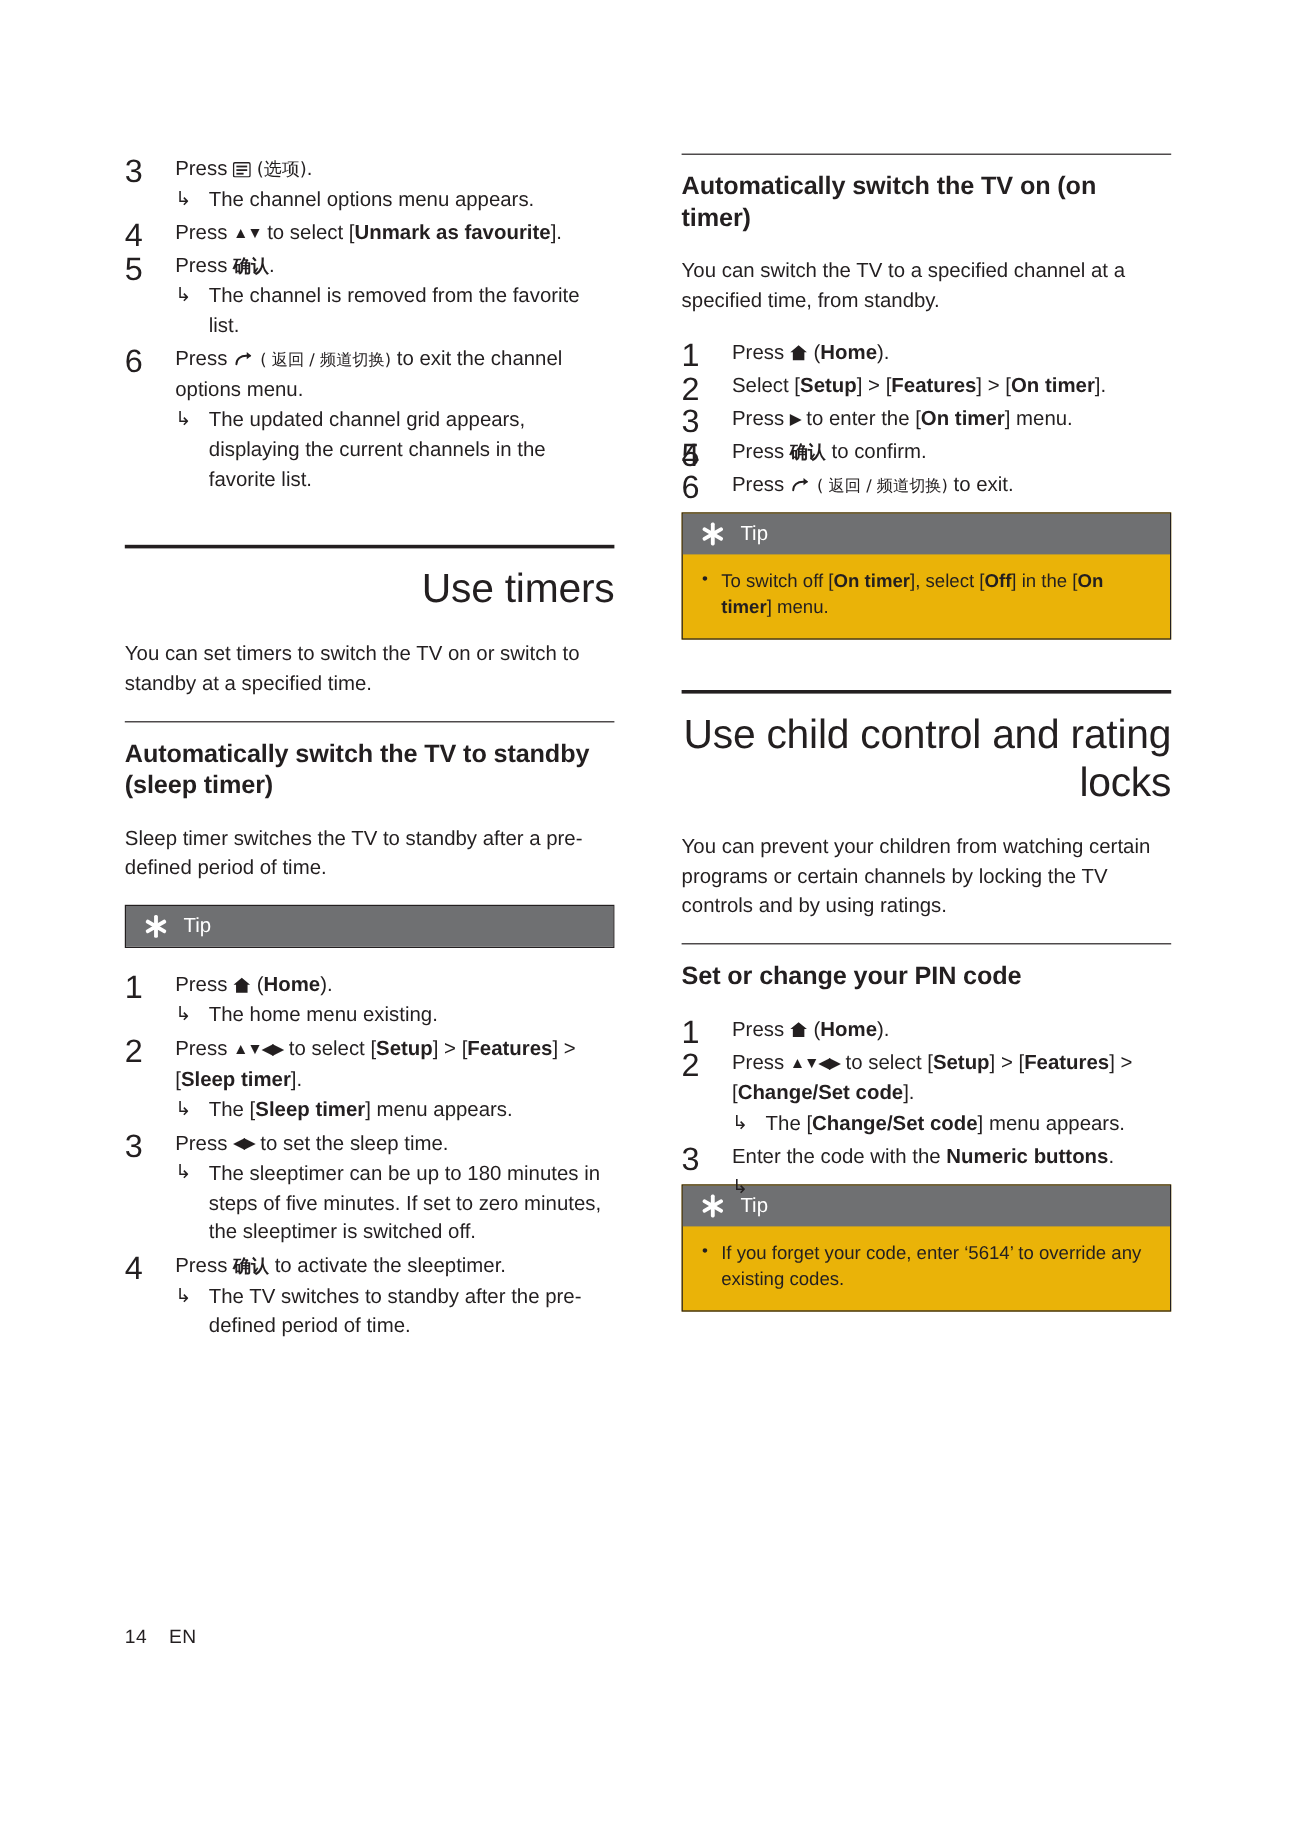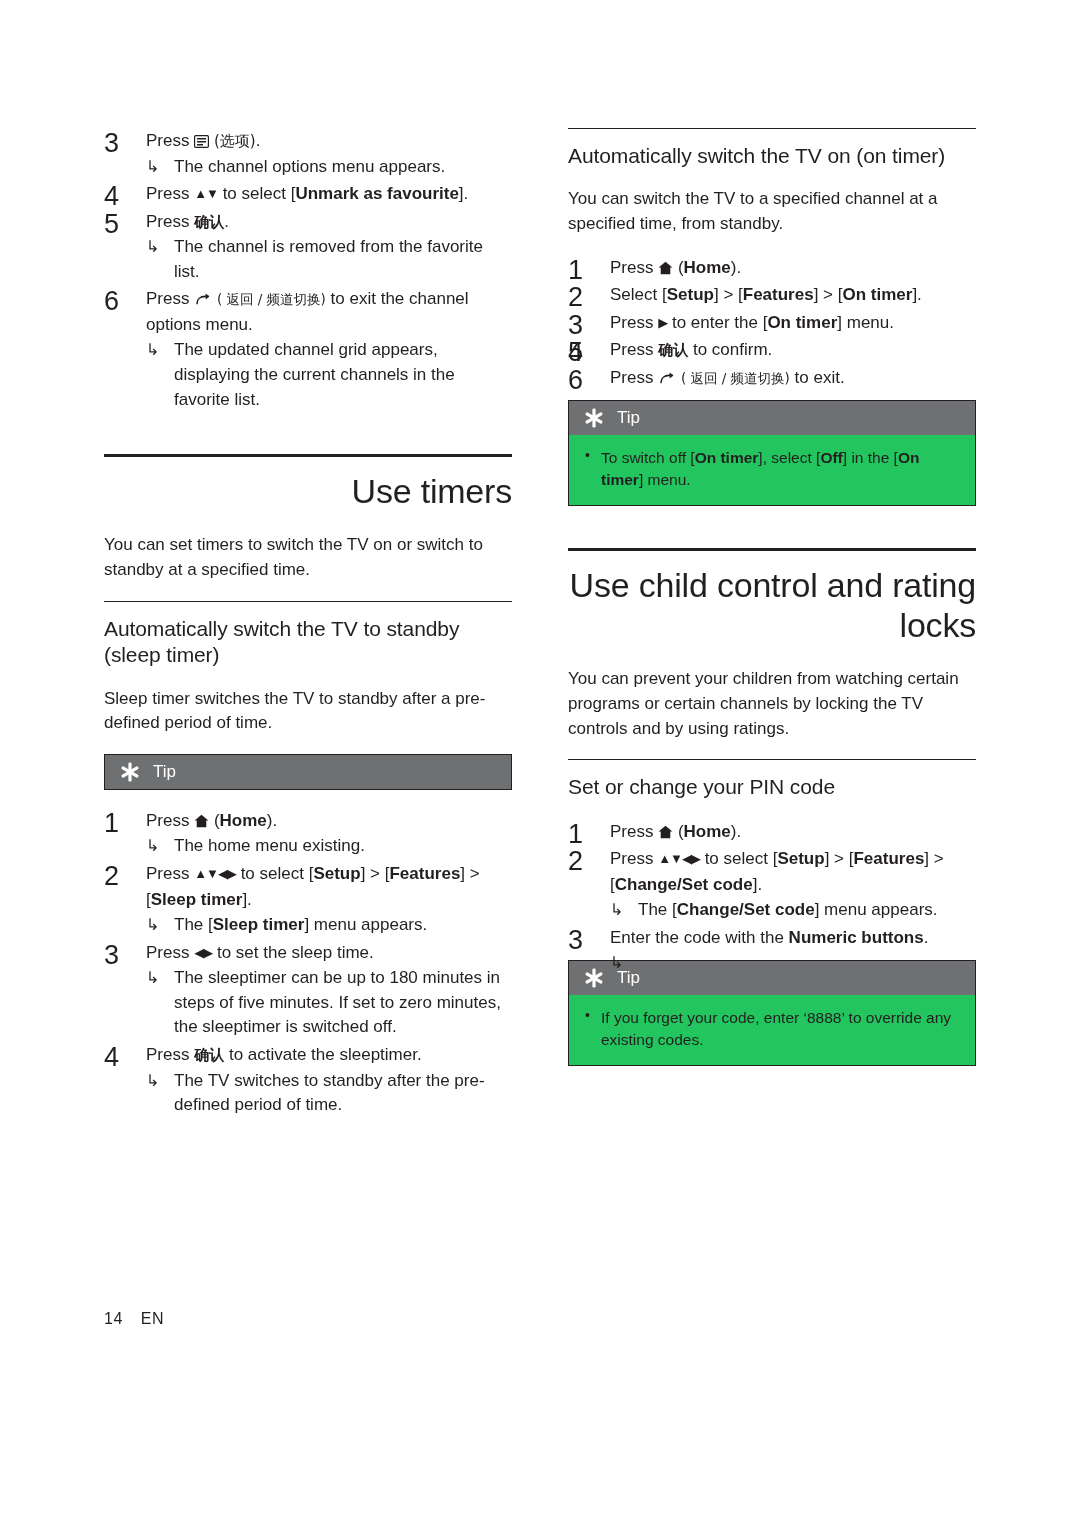"Automatically switch the TV on" .h2 { font-weight: normal -> bold }
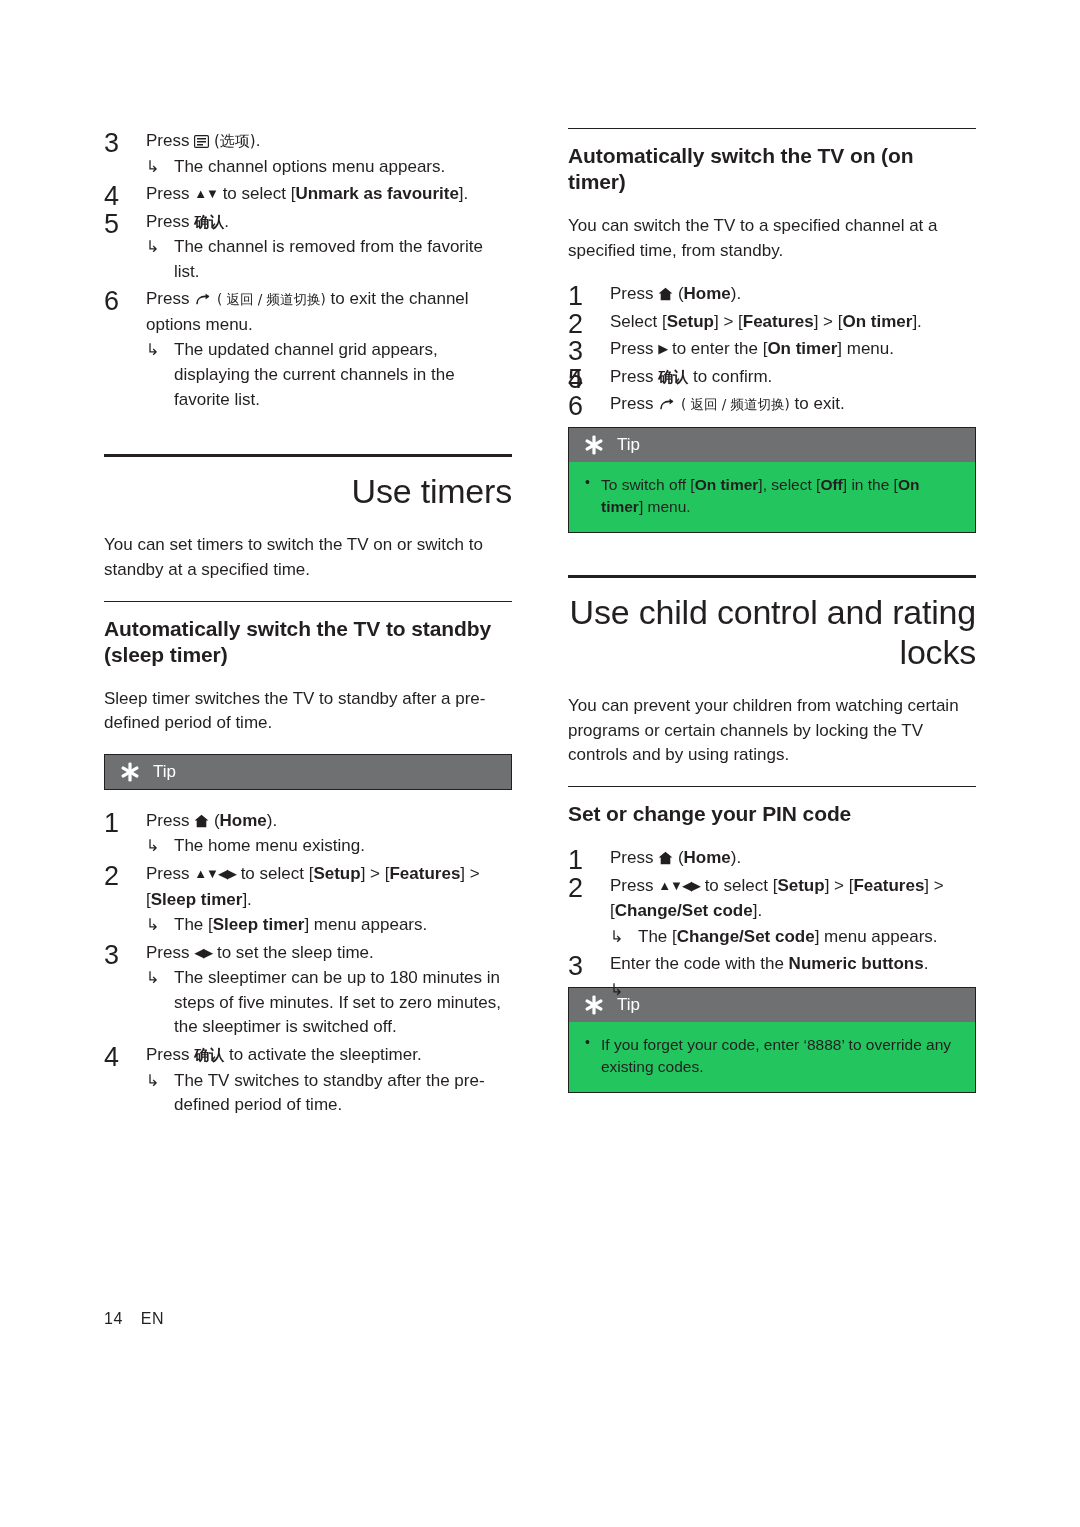"Tip" .tipbox { background: #22c55e -> #eab308 }
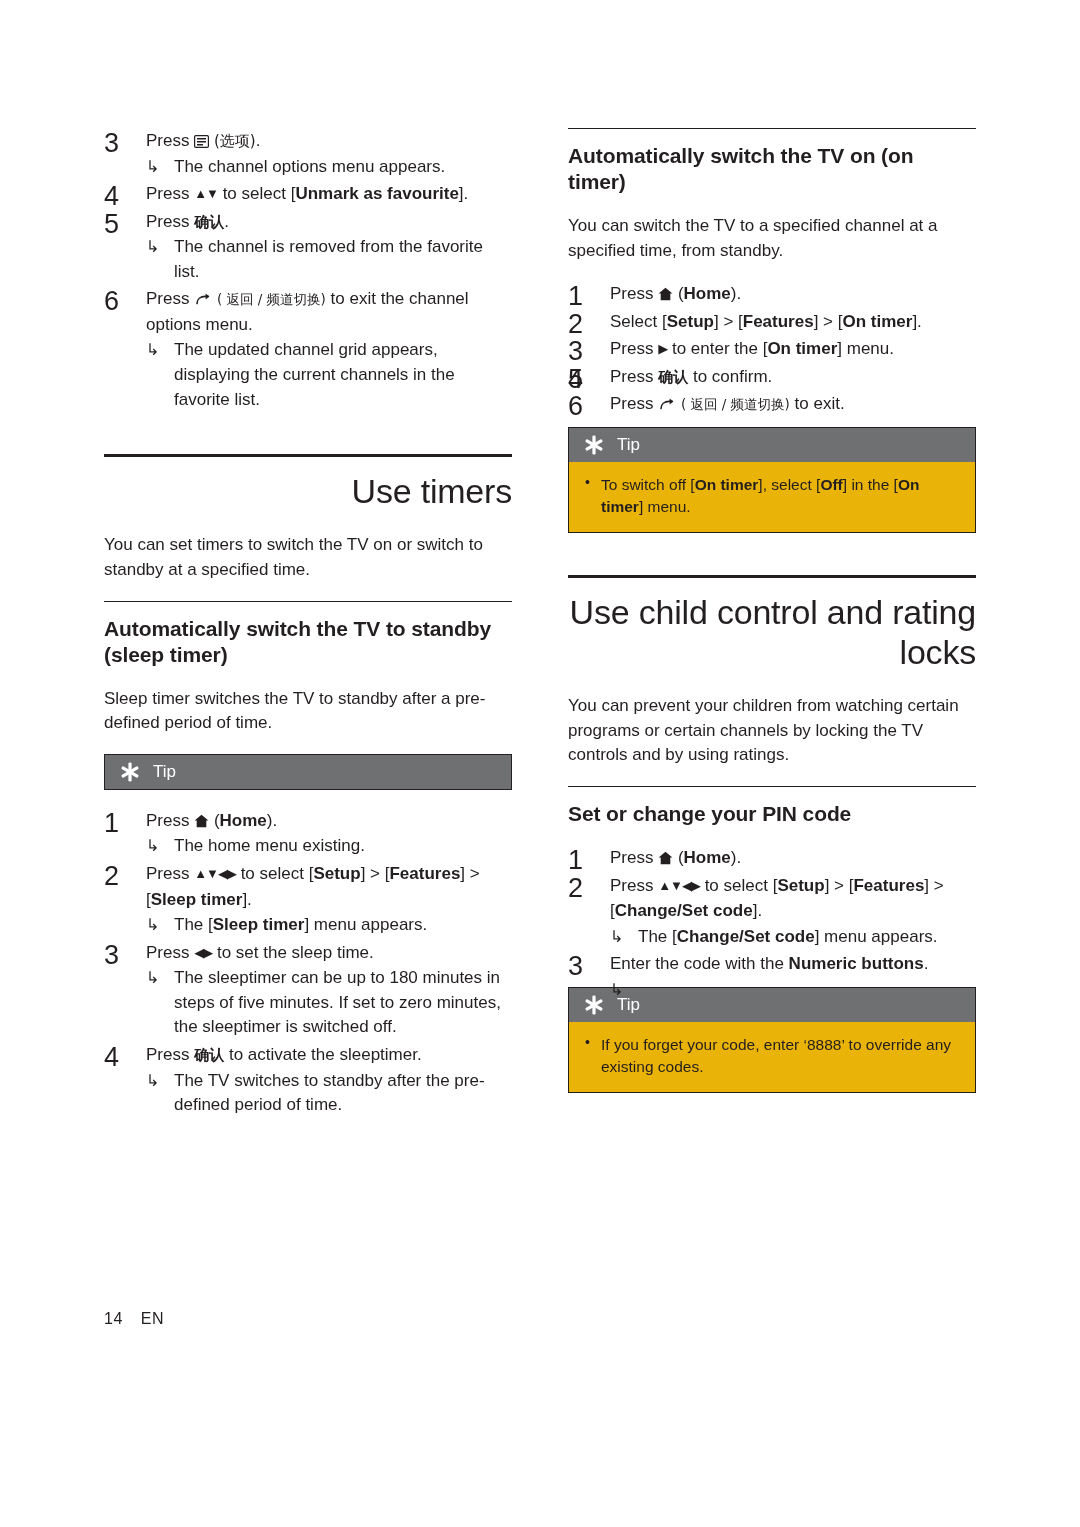"If you forget your code," li { text: 8888’ -> 5614’ }
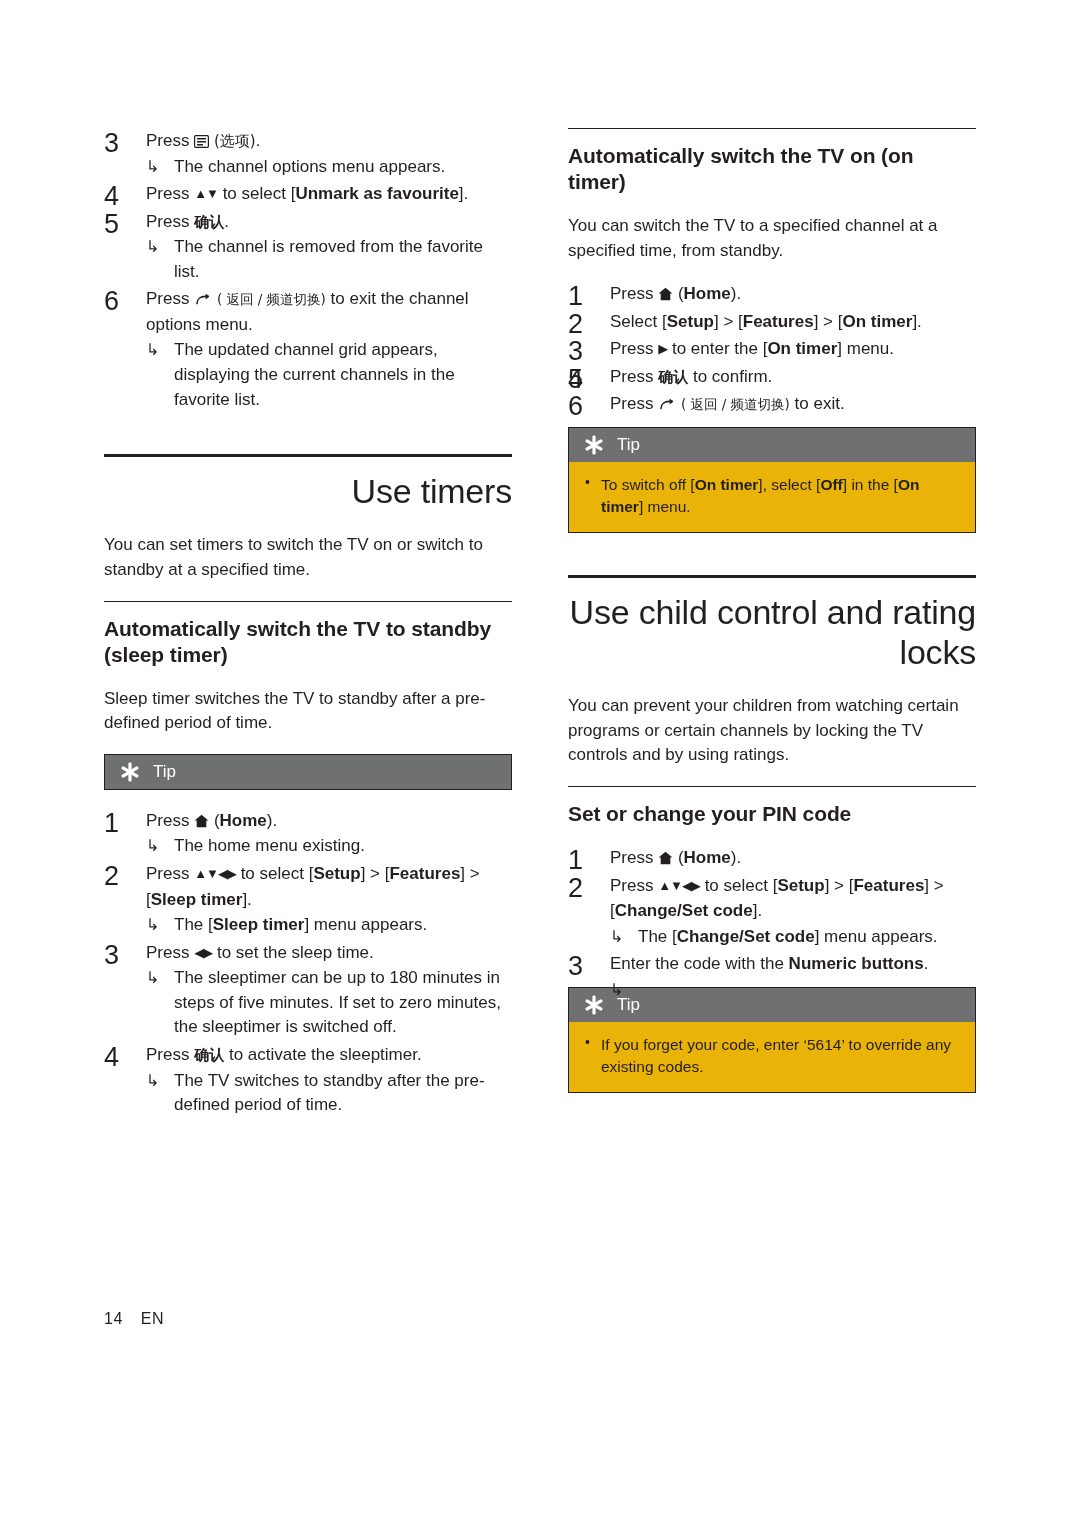"14 EN" .footer { top: 1310px -> 1356px }
